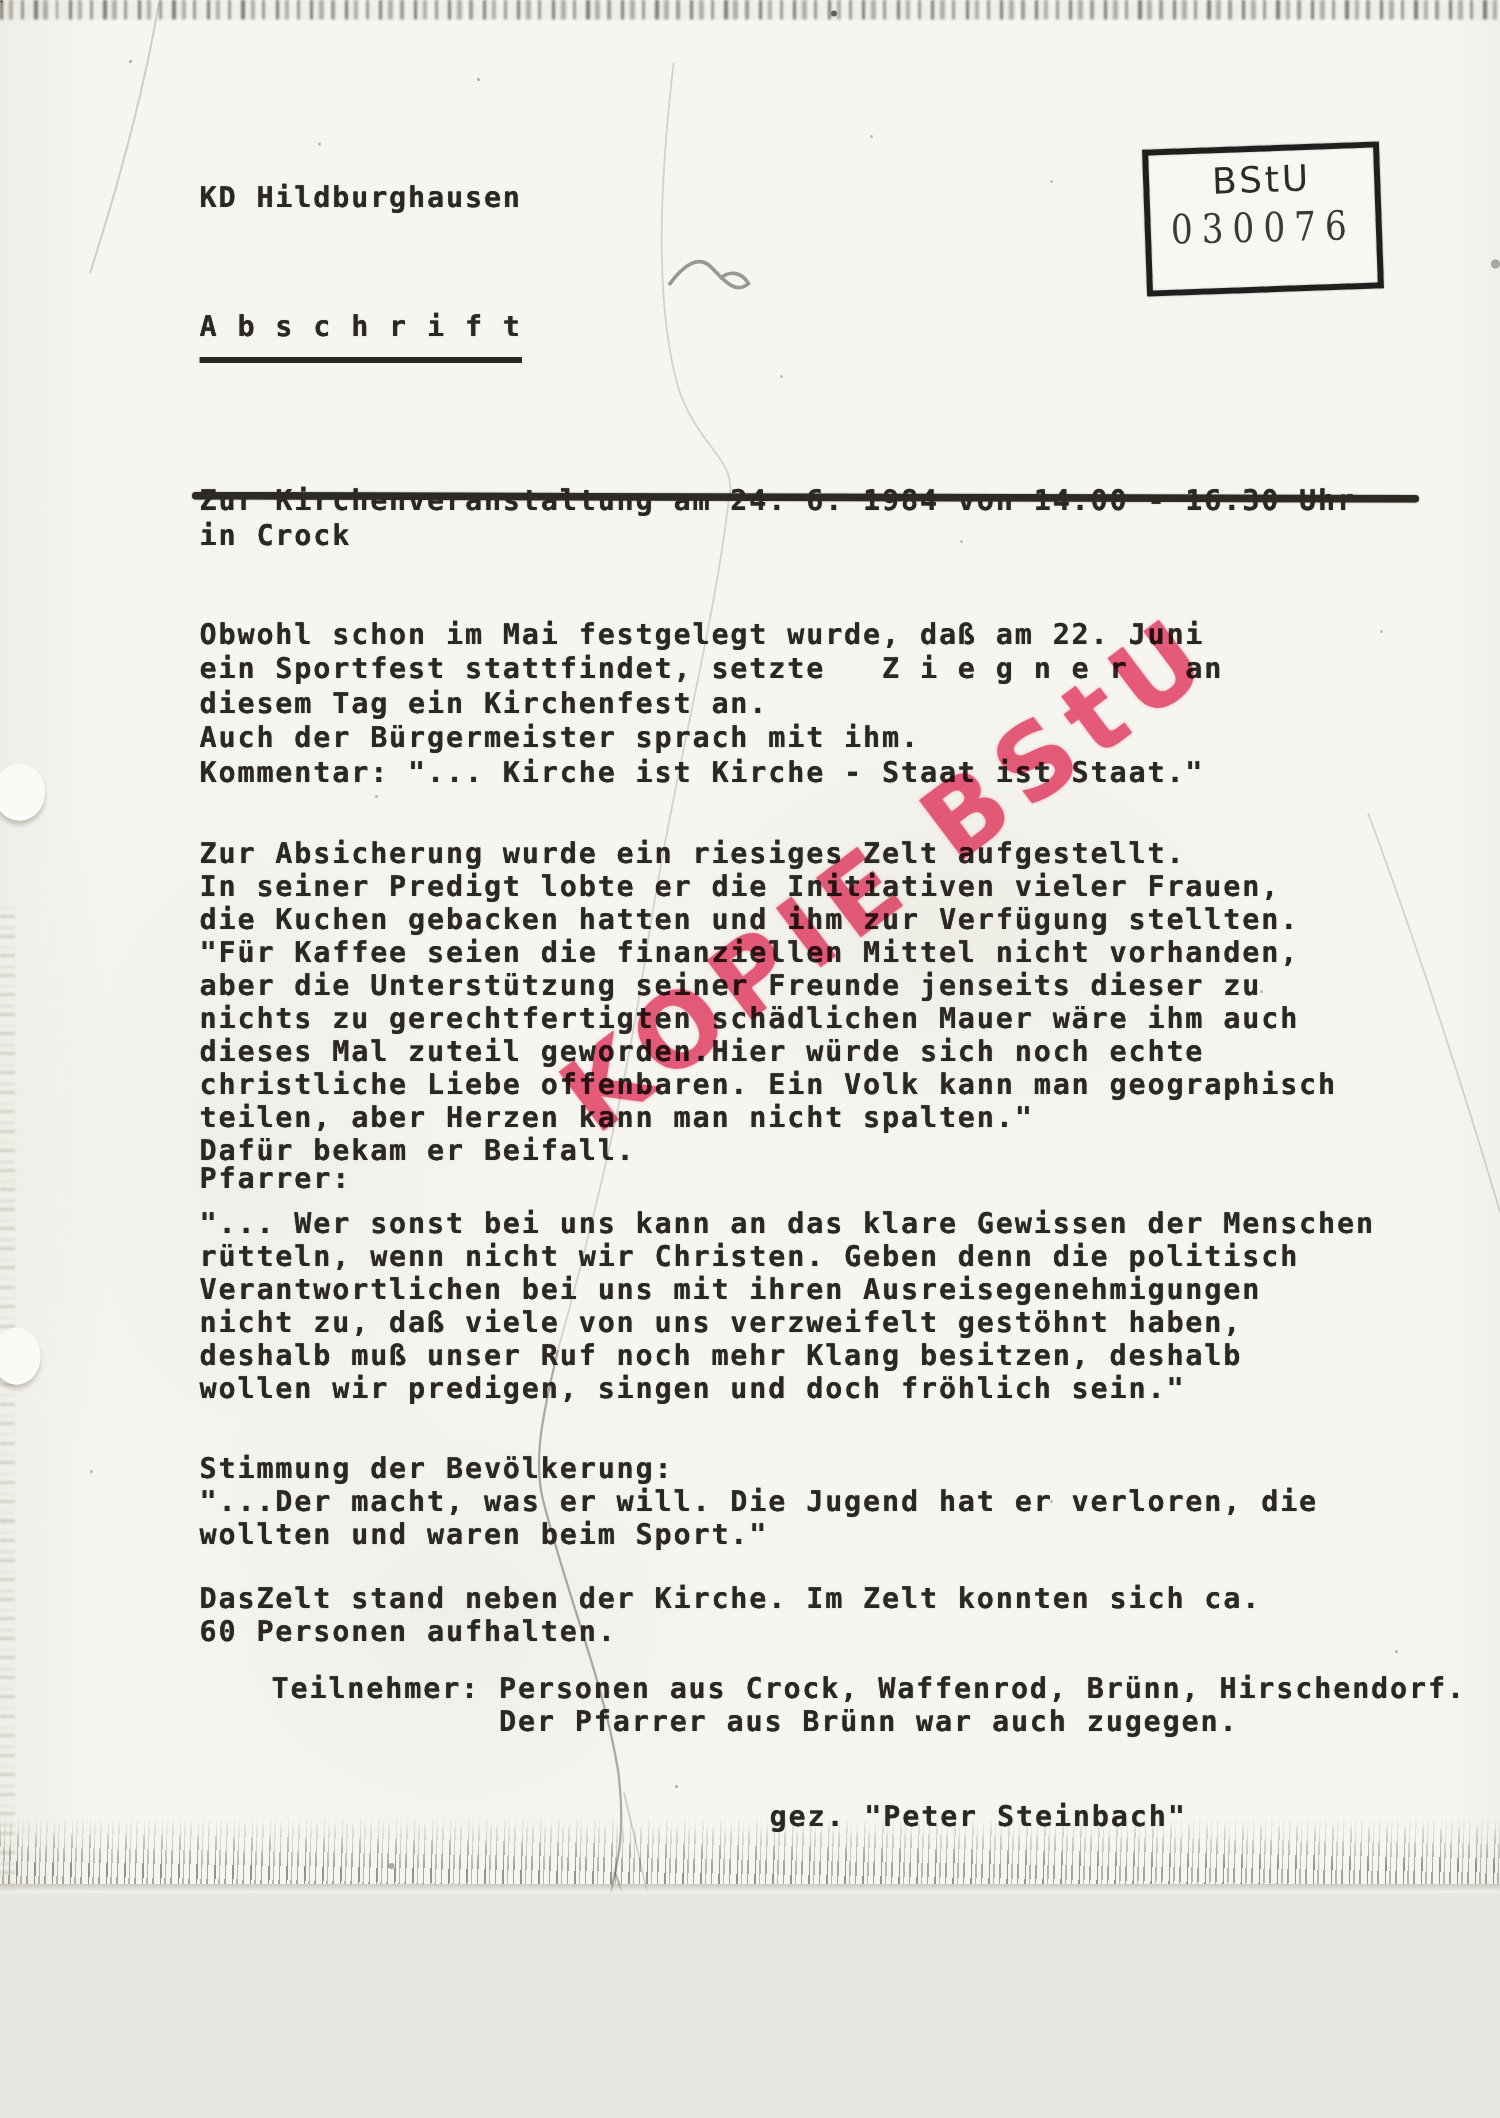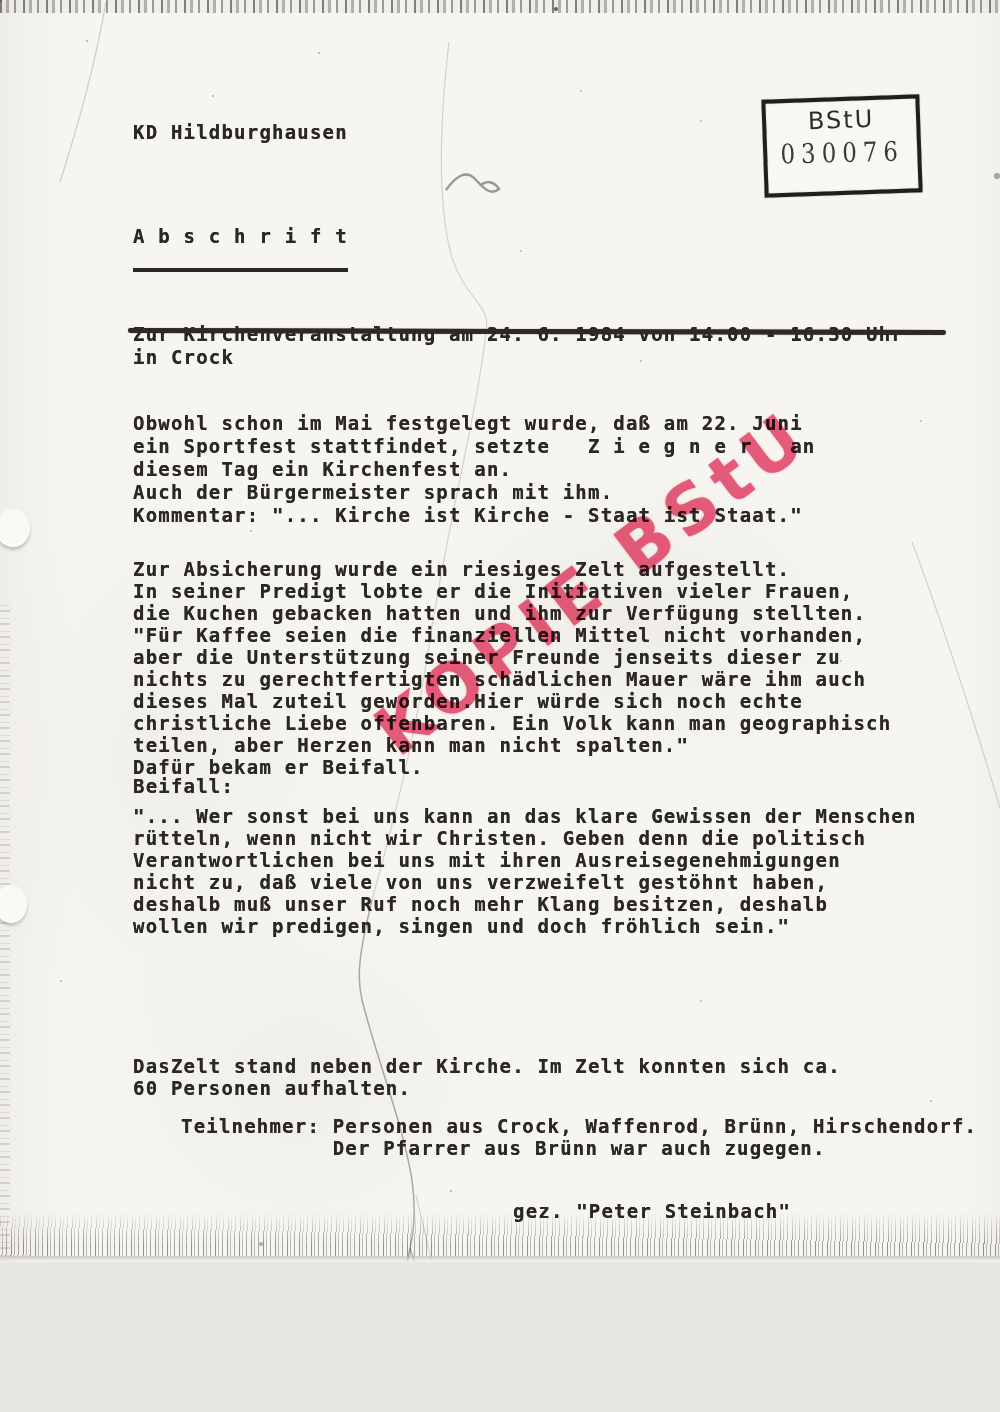"A b s c h" .heading { padding-bottom: 20px -> 8px; top: 224px -> 206px }
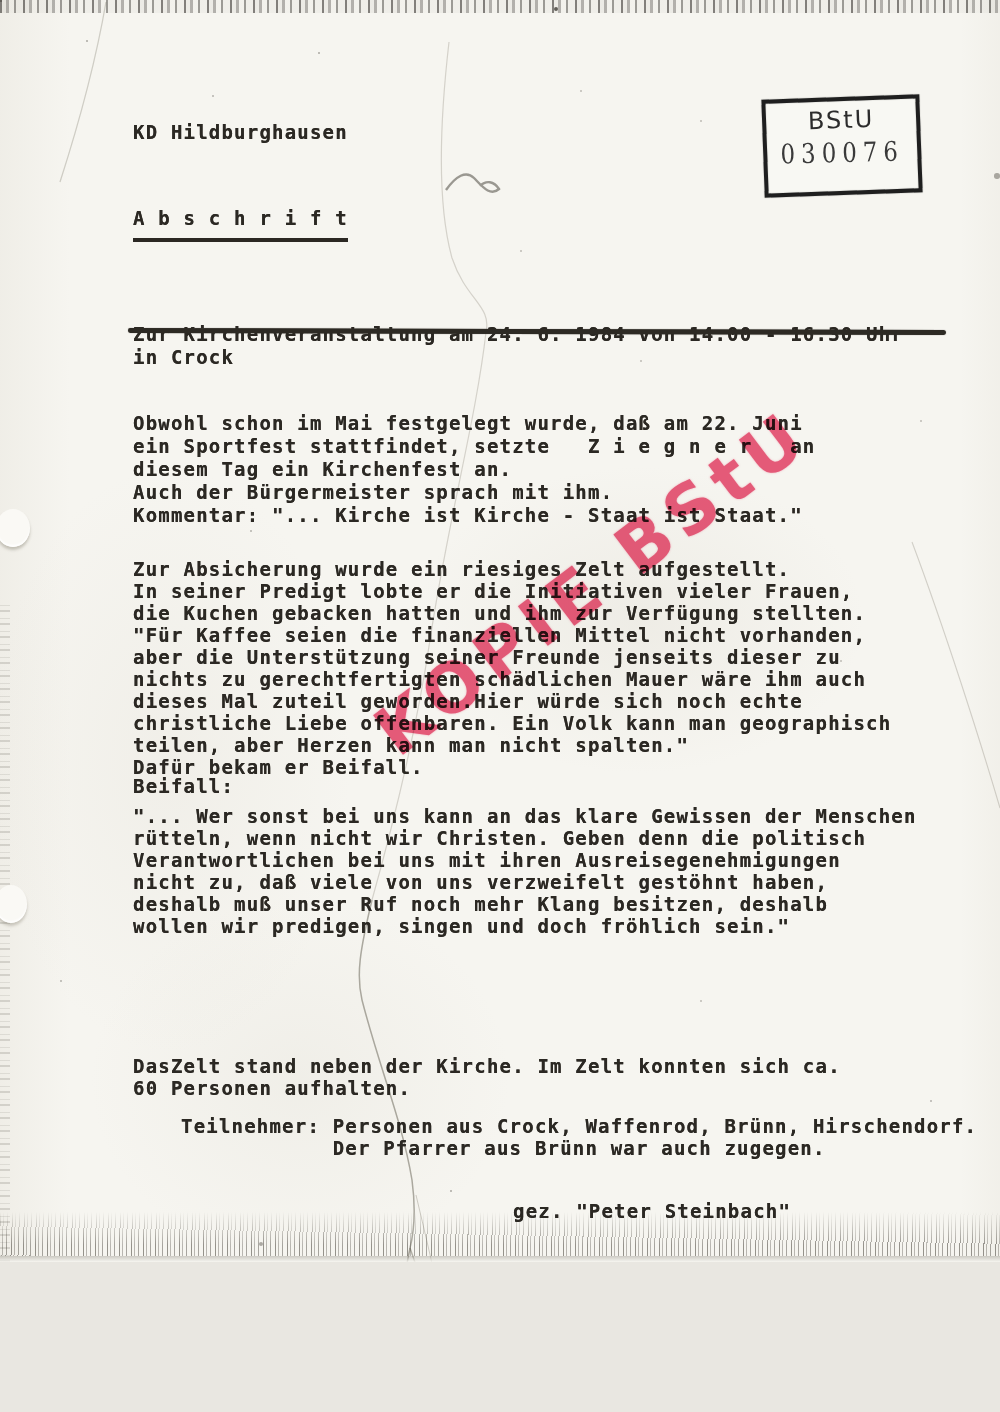"Beifall:" div.tw { text: Beifall -> Pfarrer }
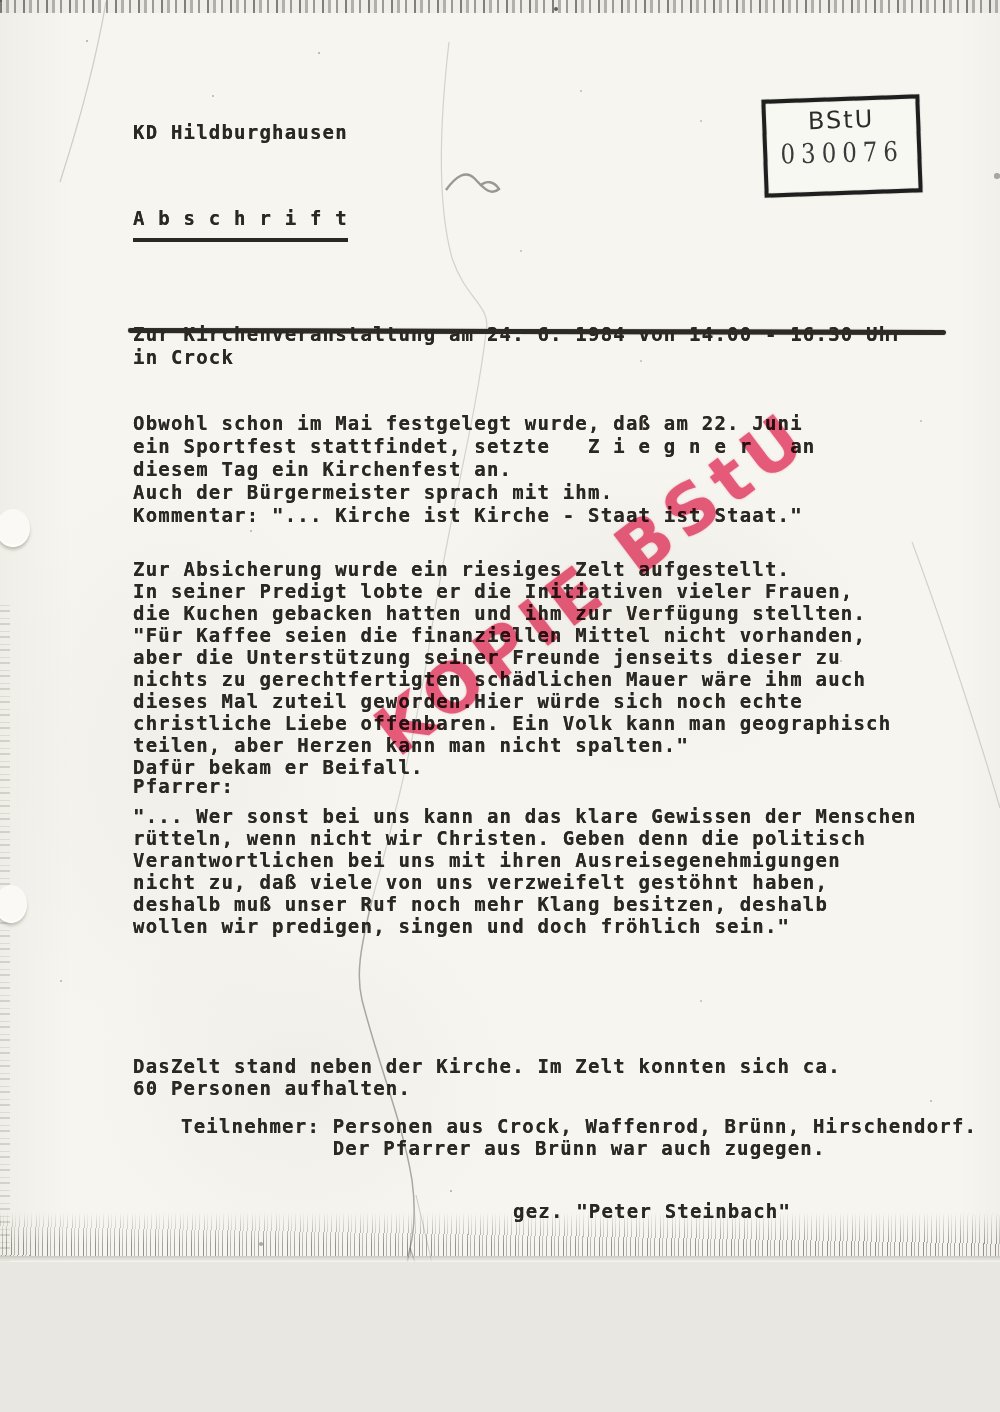"Stimmung der Bevölkerung:" div.tw { html: none -> <div>Stimmung der Bevölkerung: "...Der macht, was er will. Die Jugend hat er verloren, die wollten und waren beim Sport."</div> }
